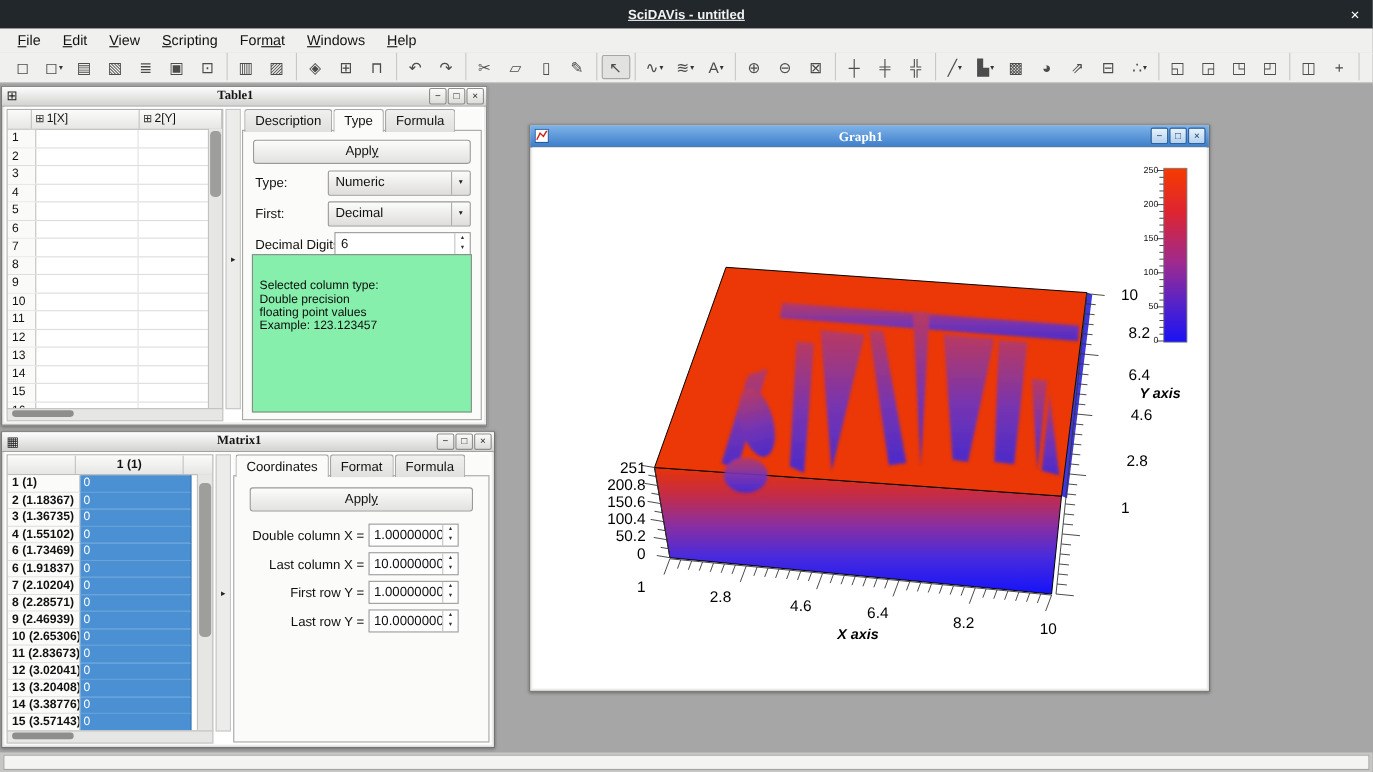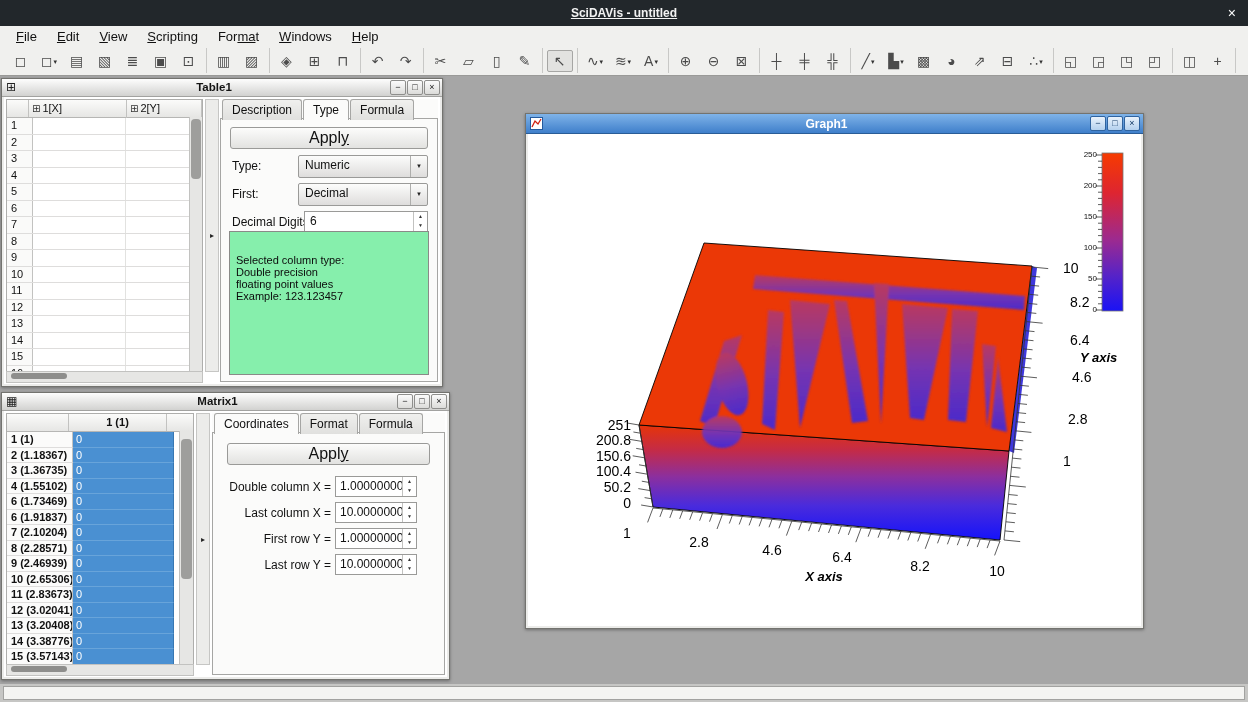"Table1" .wtitle { font-family: none -> Liberation Serif, serif }
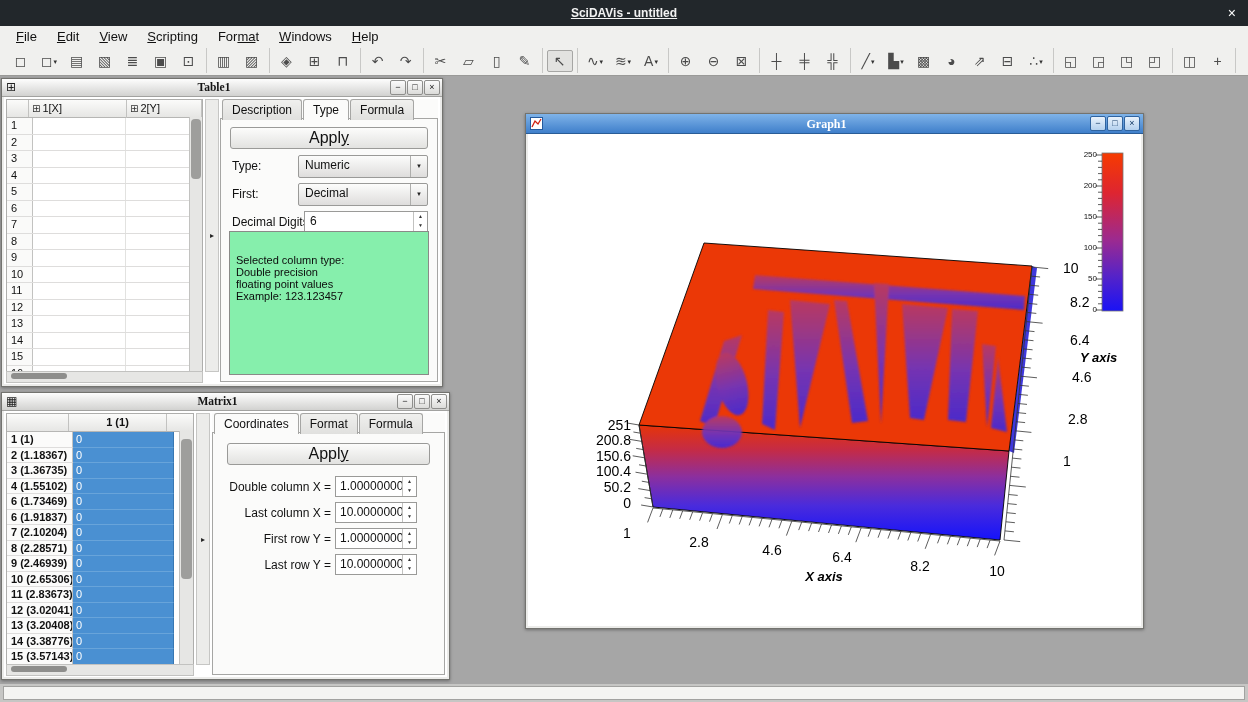"Graph1" div.win { margin-left: 44px -> none }
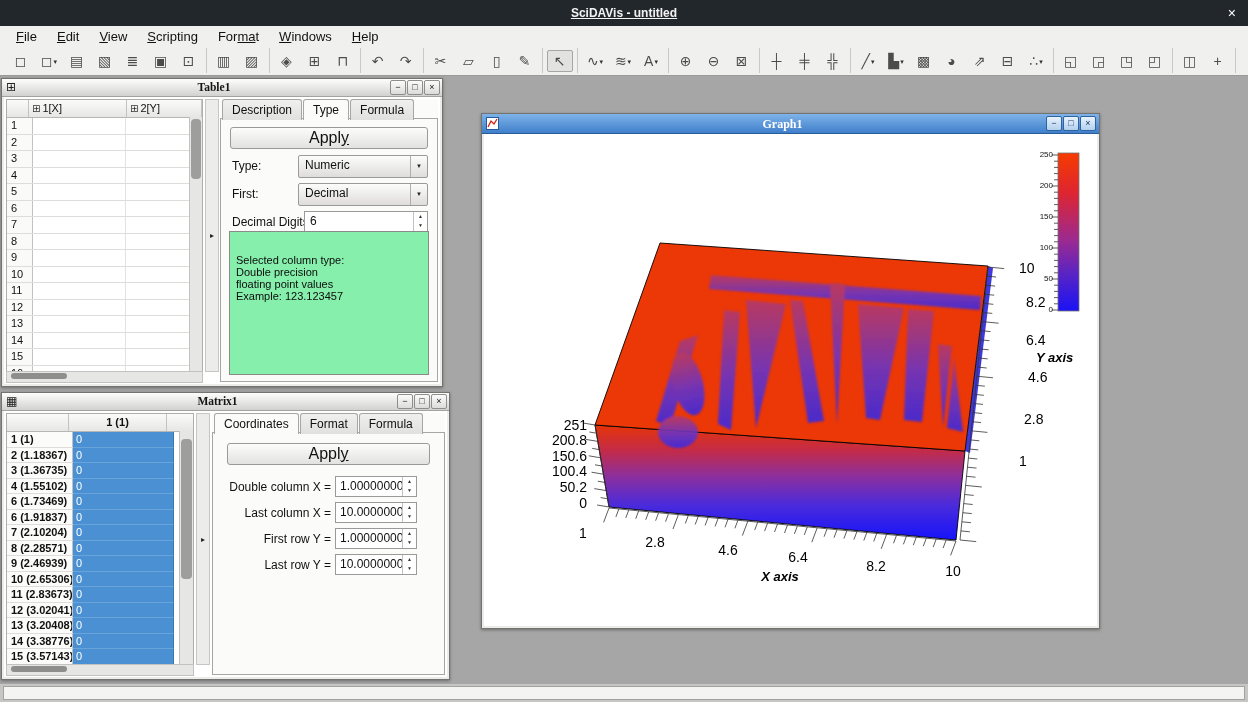"Apply" .applybtn { font-size: 16px -> 12px }
